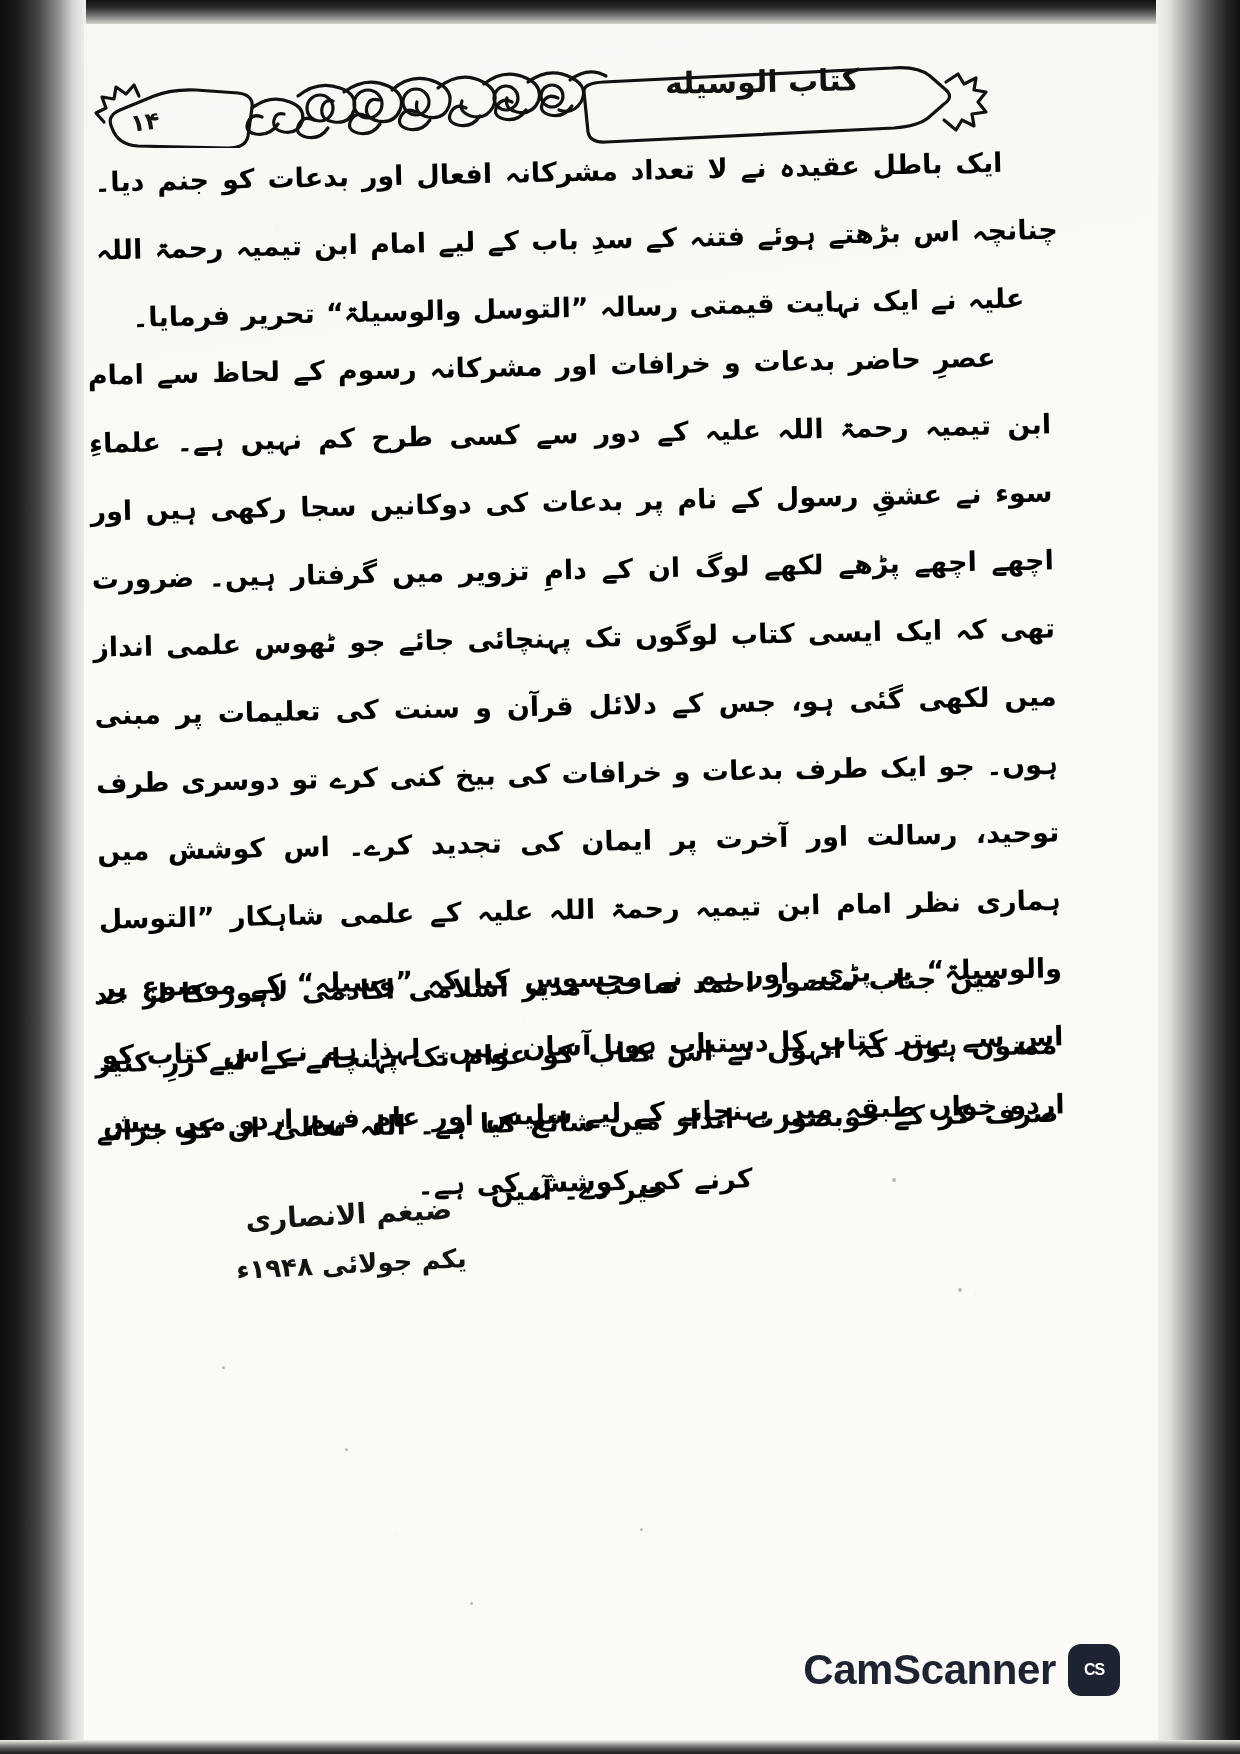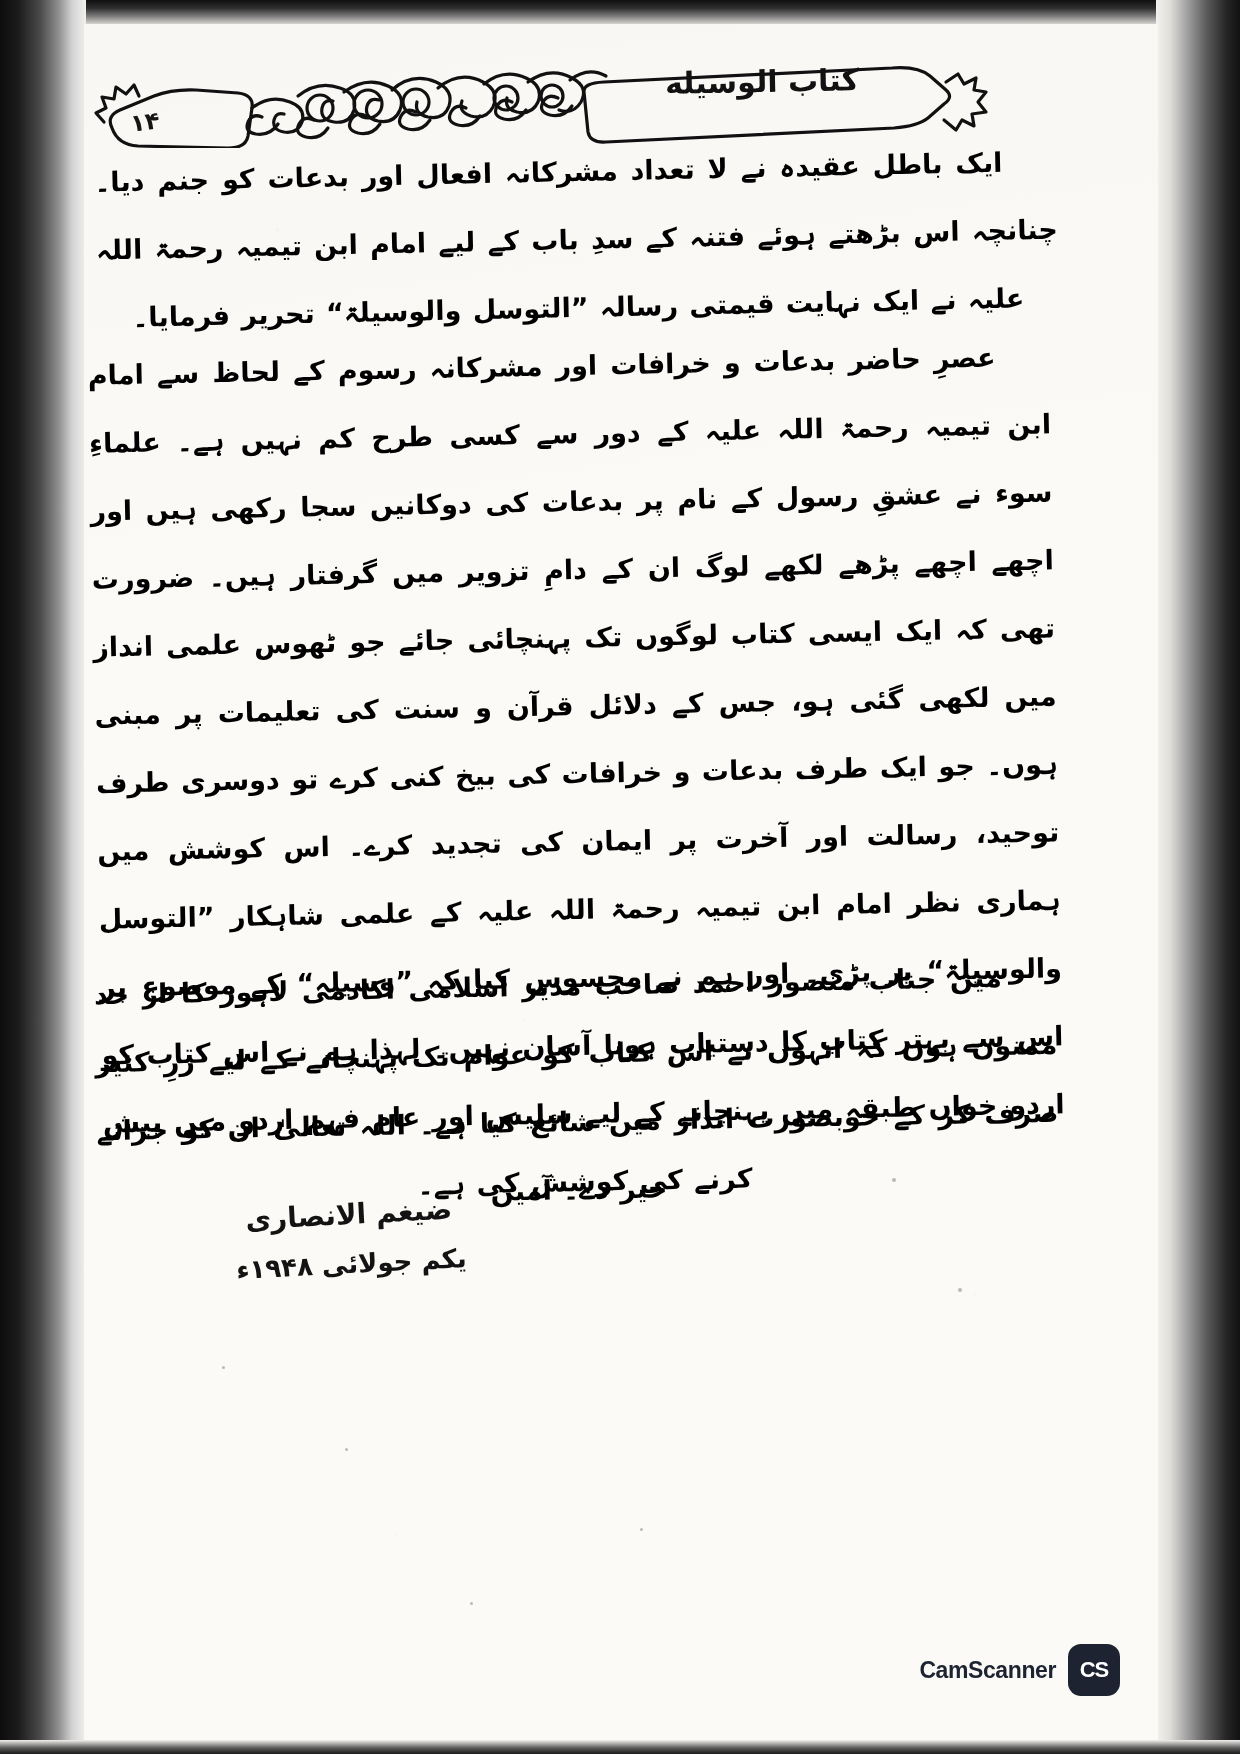"CamScanner" .cs-word { font-size: 23px -> 42px }
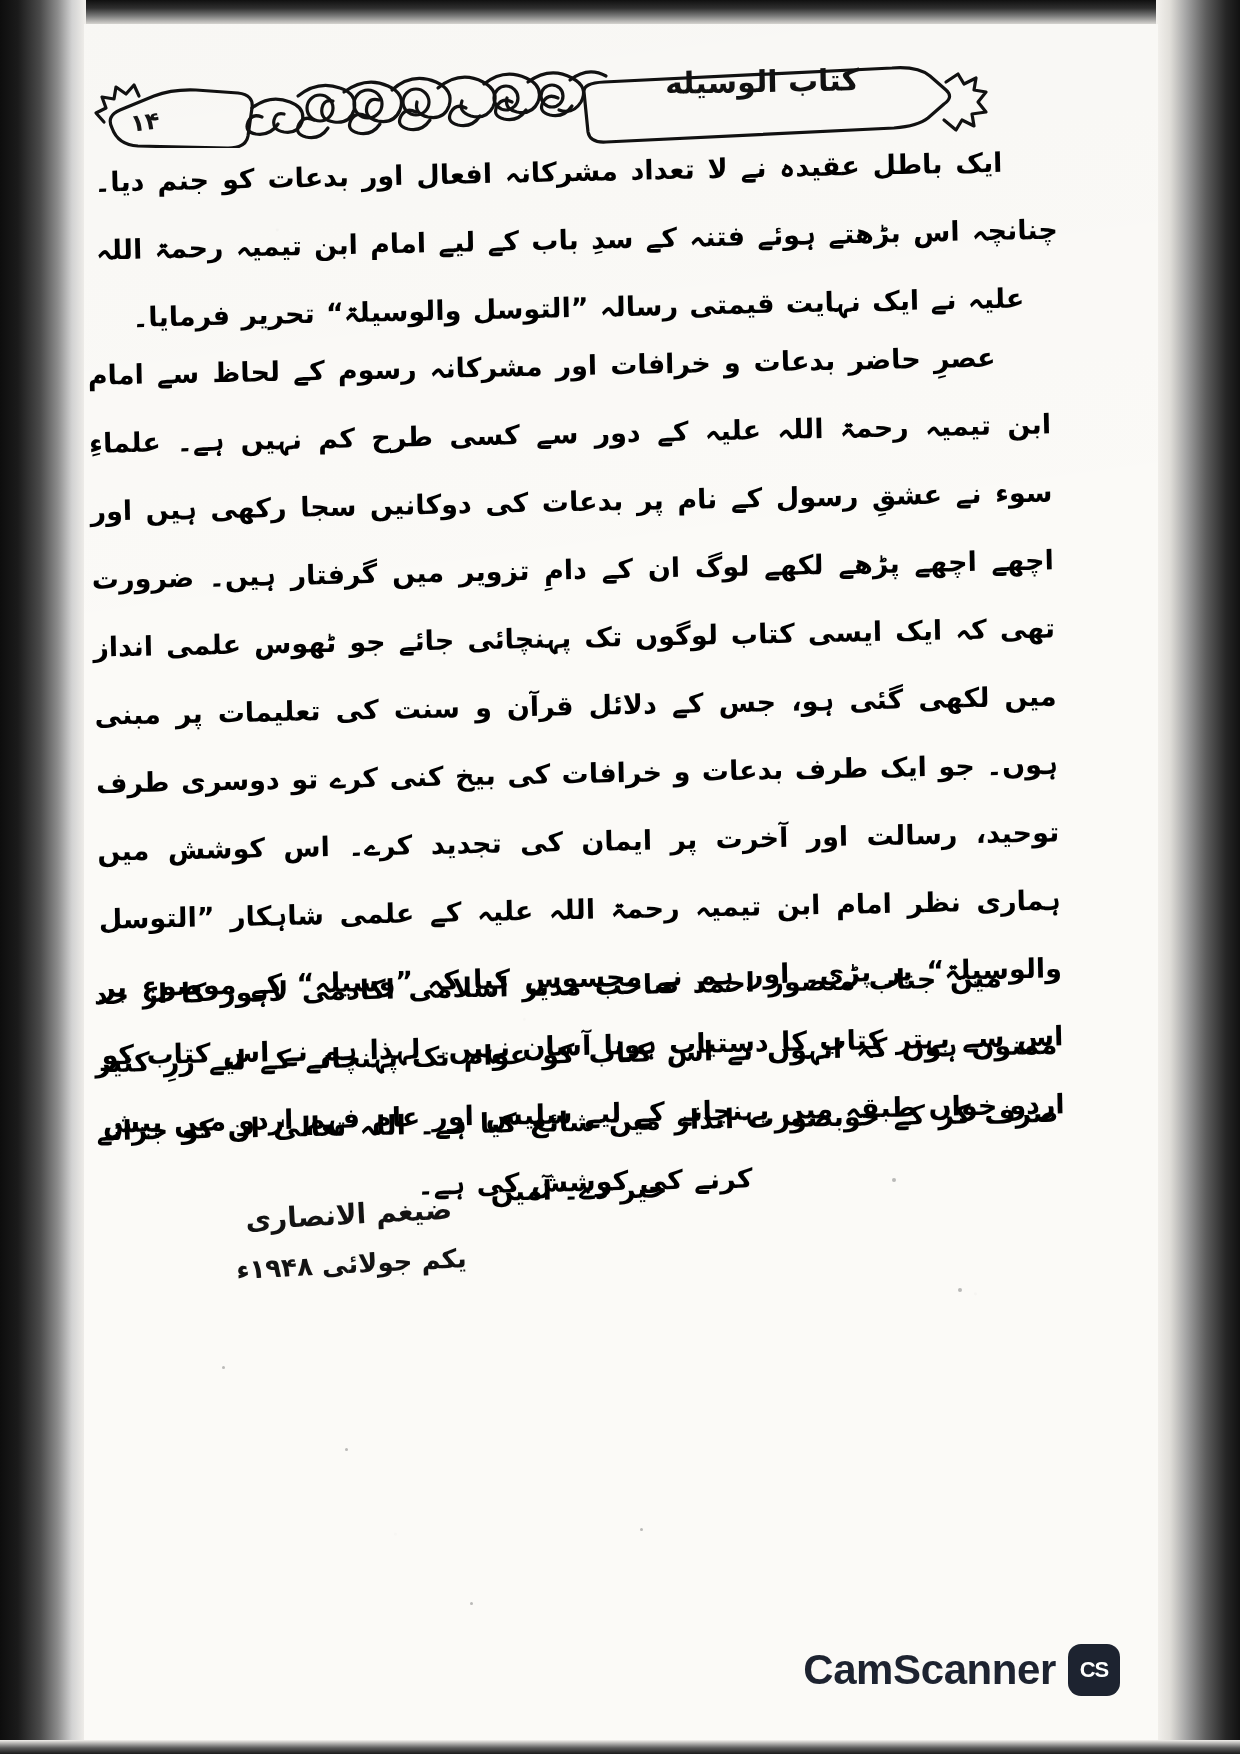"CS" .cs-badge span { font-size: 22px -> 16px }
